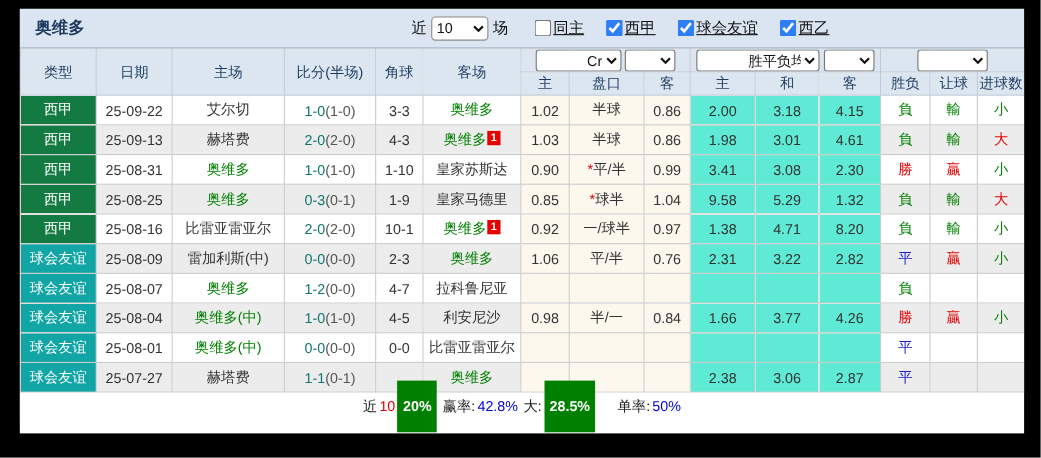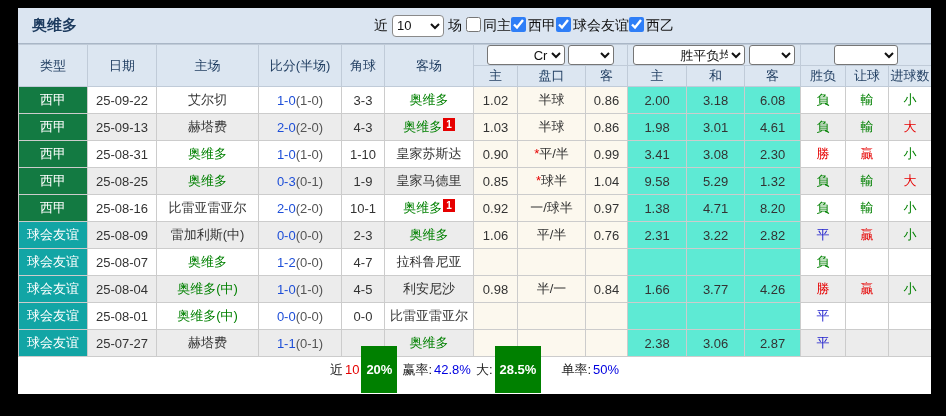"同主" .filters label { align-items: none -> center; margin-left: 0 -> 20px; text-decoration: none -> underline }
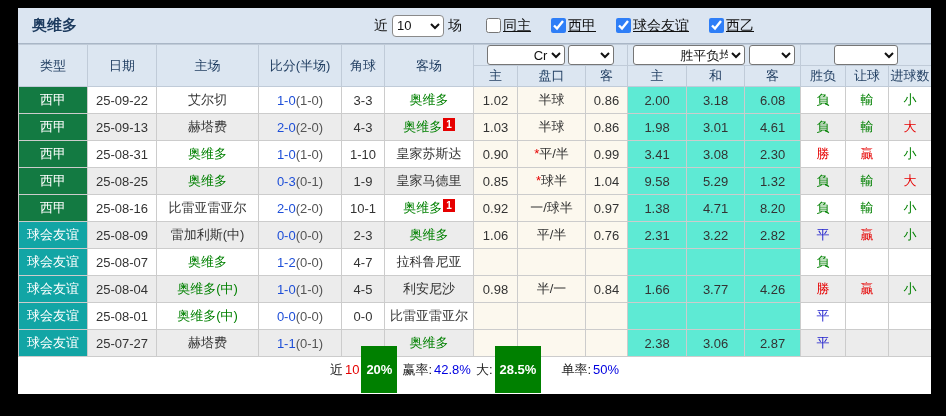"1-0" .score-ft { color: #1d4ed8 -> #0f766e }
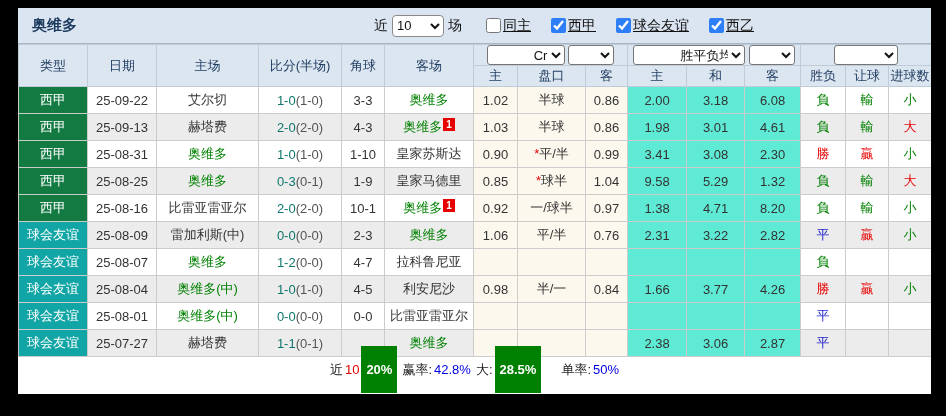"6.08" td.bg-blue { text: 6.08 -> 4.15 }
